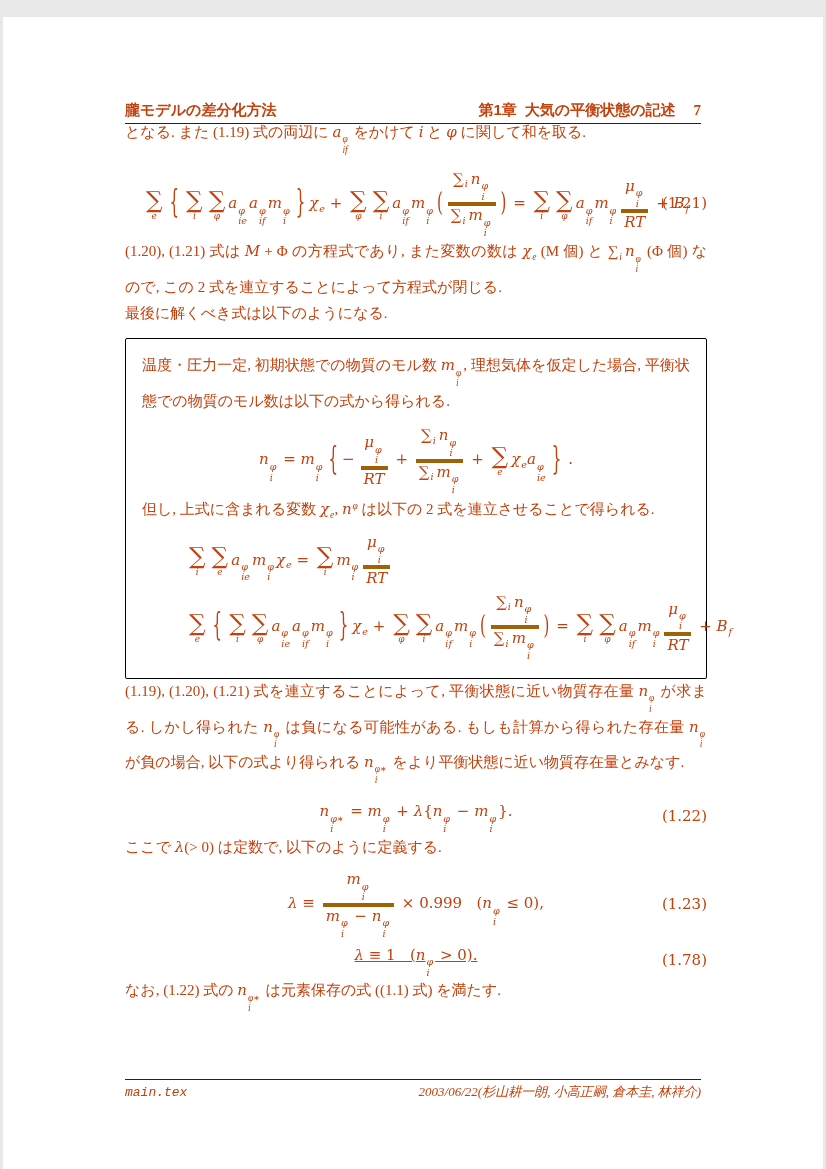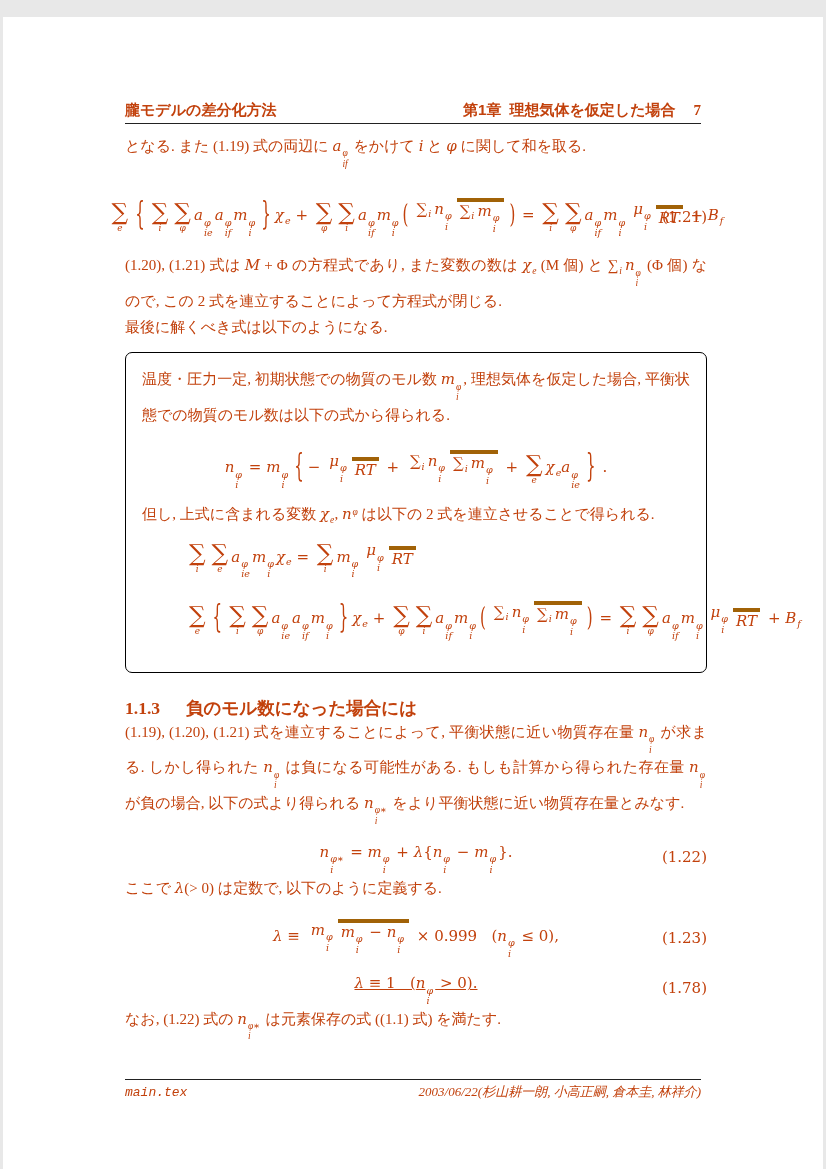"理想気体を仮定した場合" span { text: 理想気体を仮定した場合 -> 大気の平衡状態の記述 }
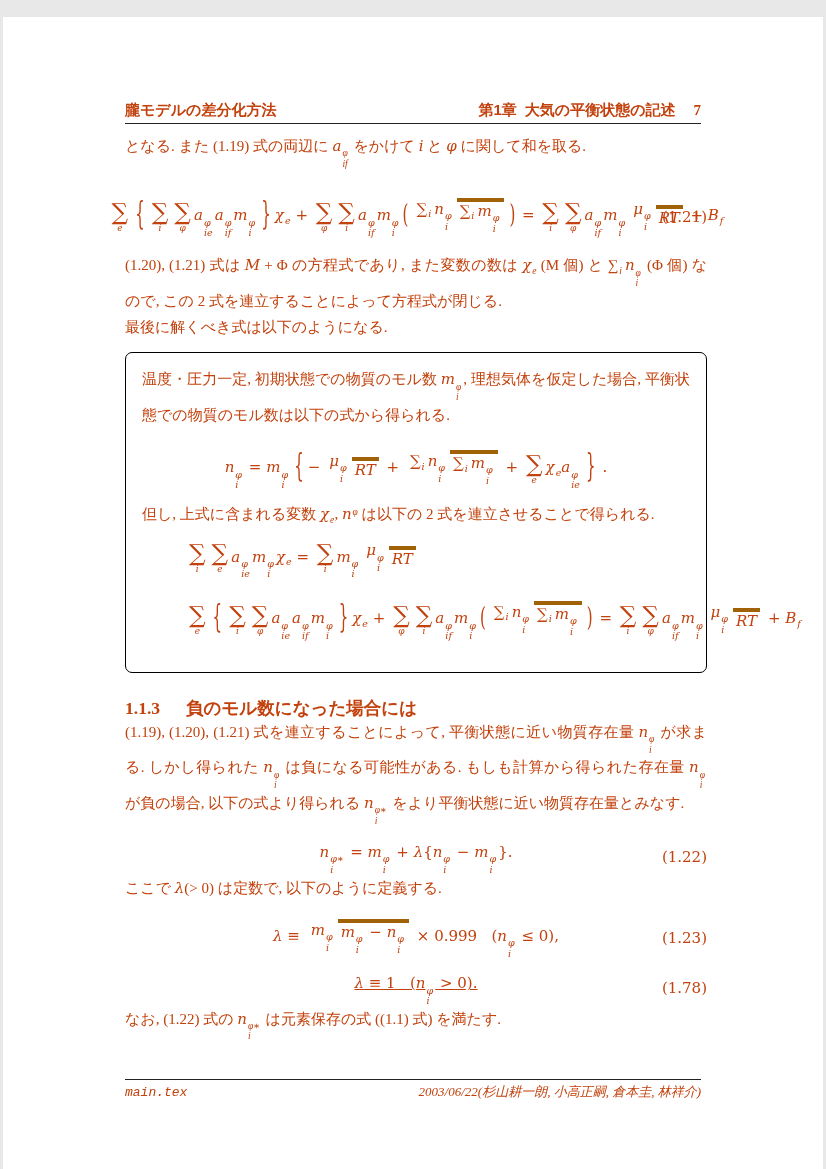"となる. また (1.19) 式の両辺に a" .content { top: 117px -> 103px }
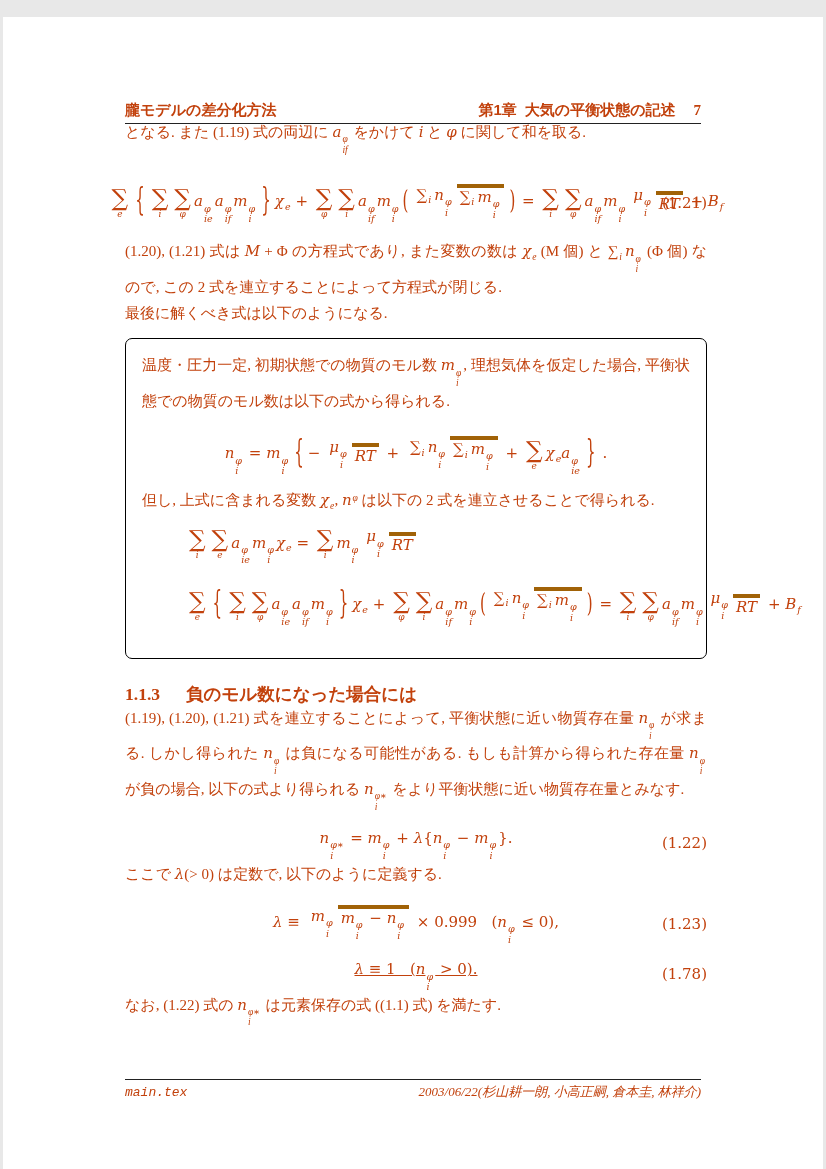"∑i n" .fr { flex-direction: row -> column }
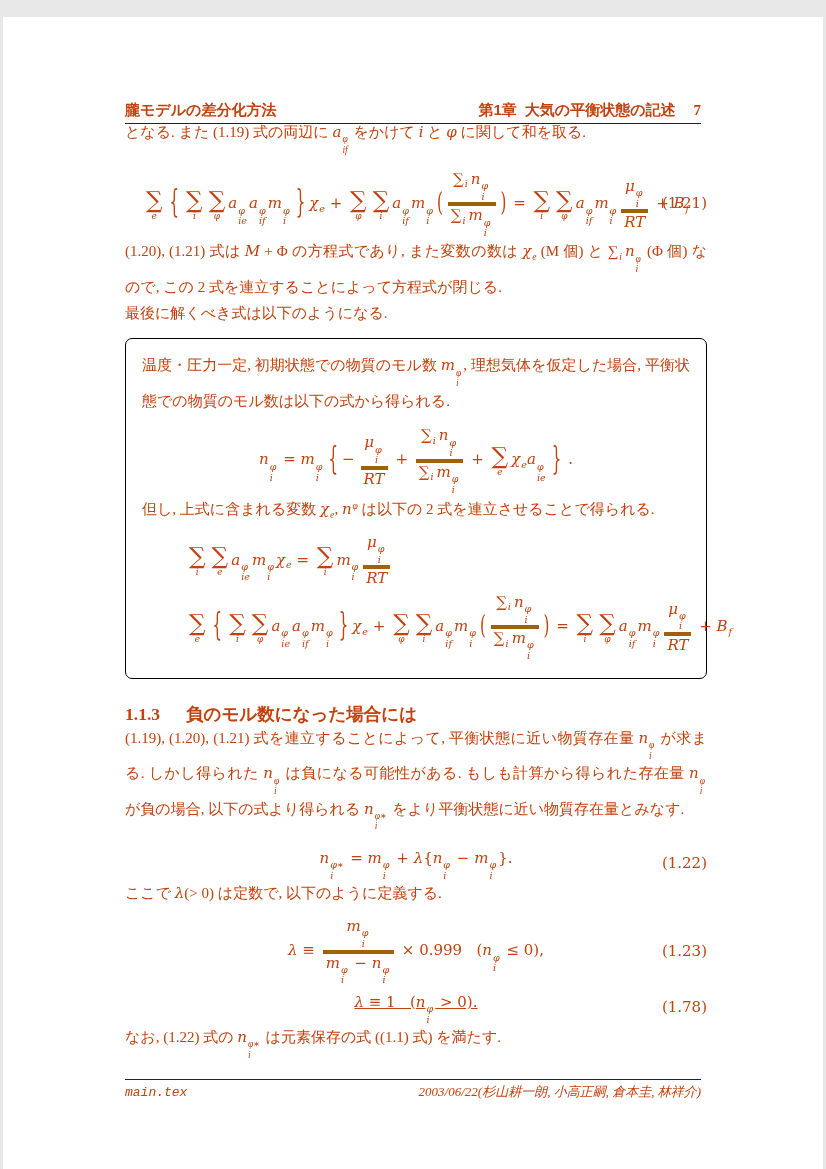"温度・圧力一定, 初期状態での物質のモル数 m , 理想気体を仮定した場合," .round-box { border-radius: 7px -> 2px }
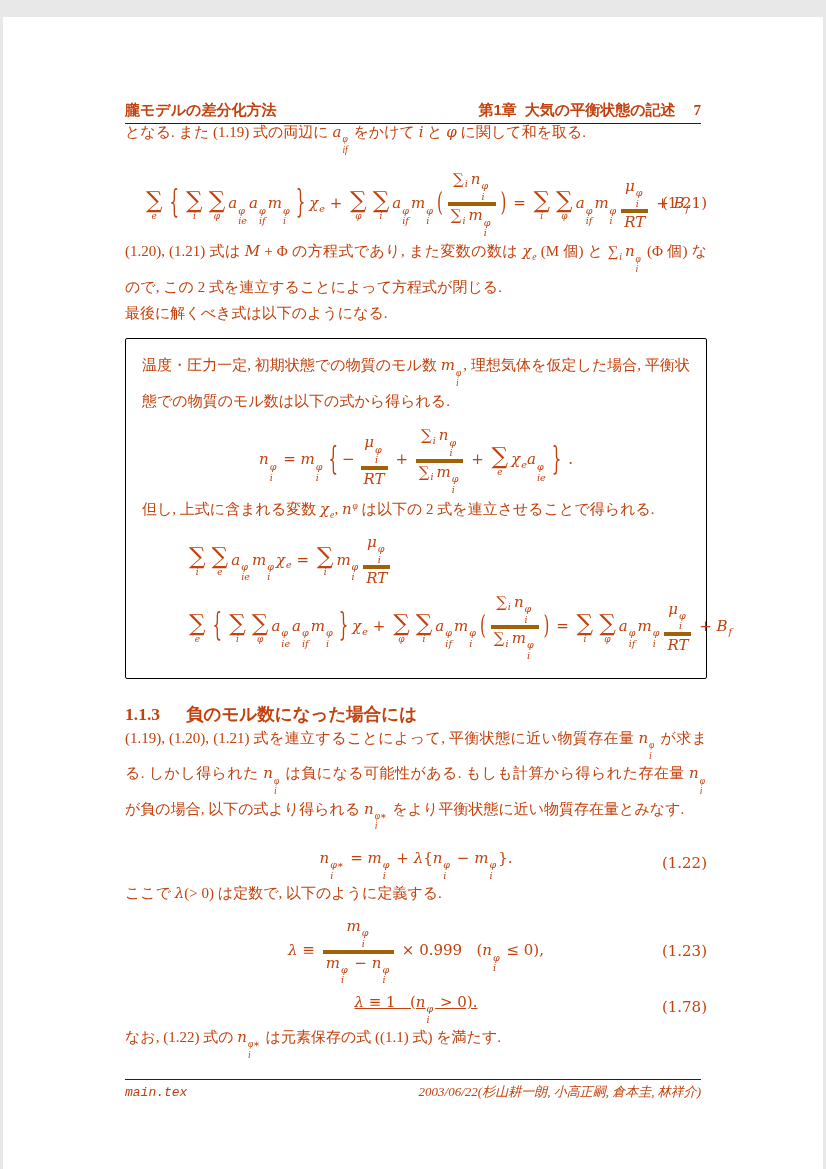"1.1.3" h2.sec { html: <h2> <span>1.1.3</span> <span>負のモル数になった場合には</span> </h2> -> none }
